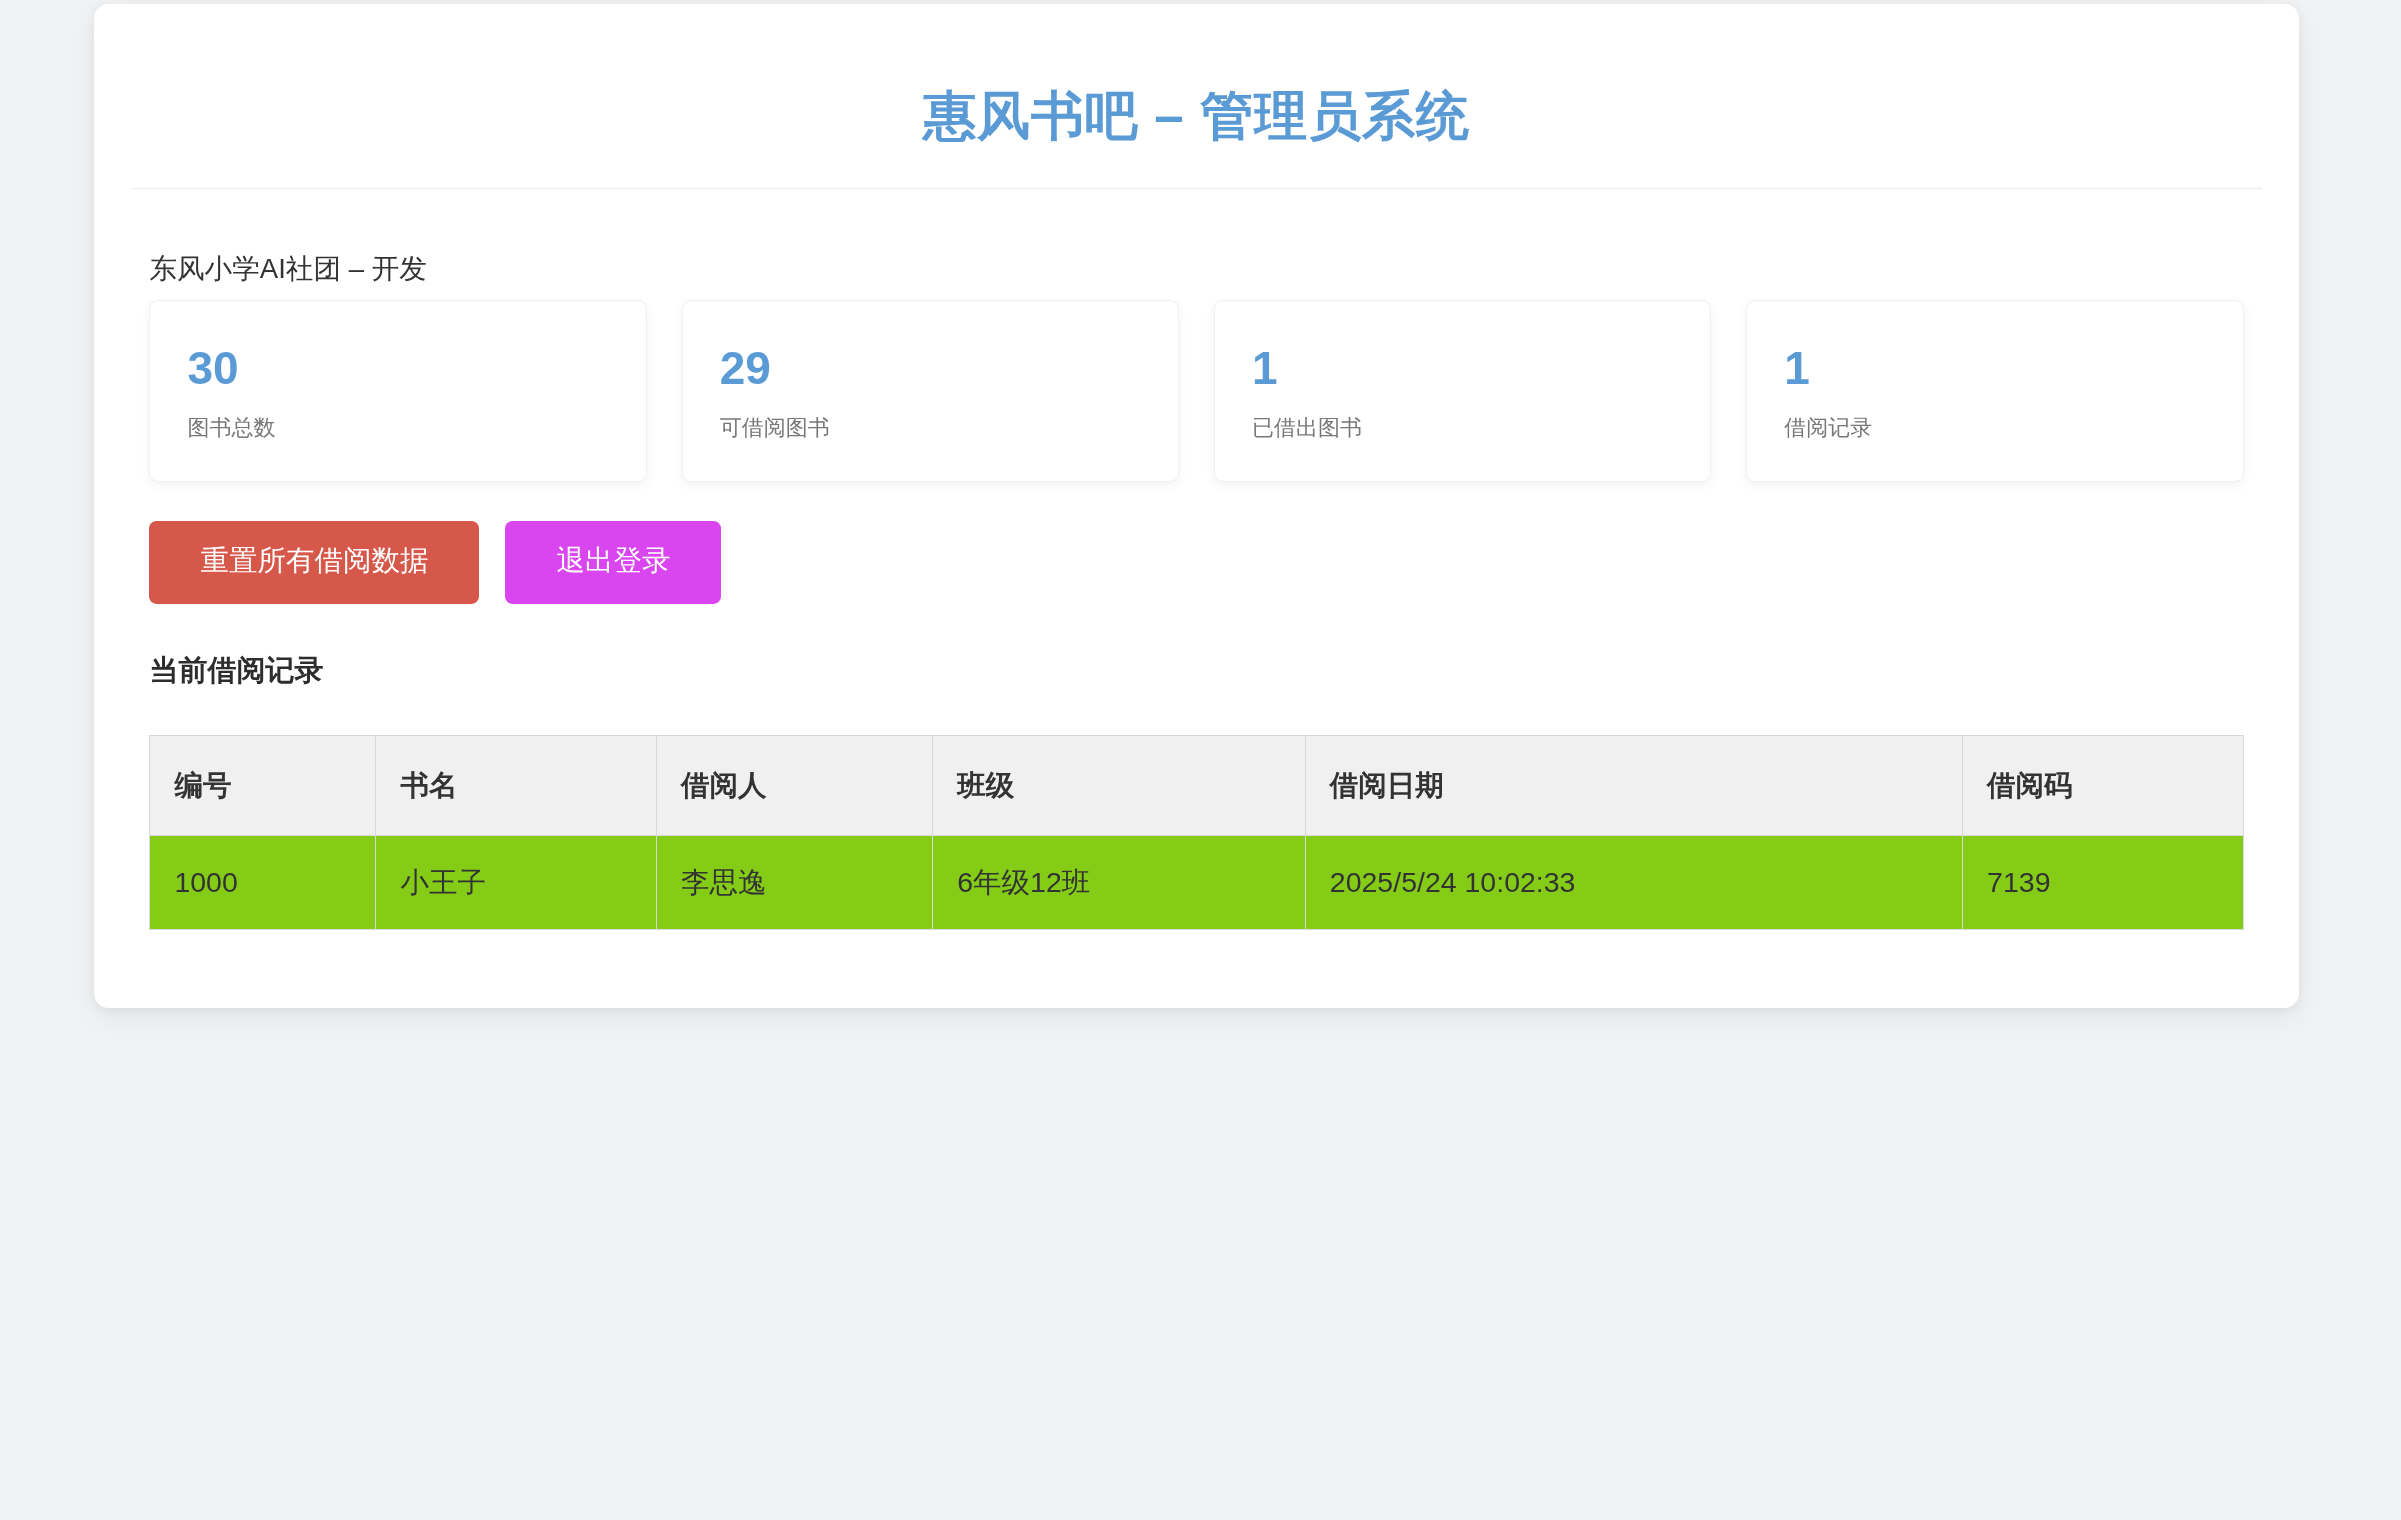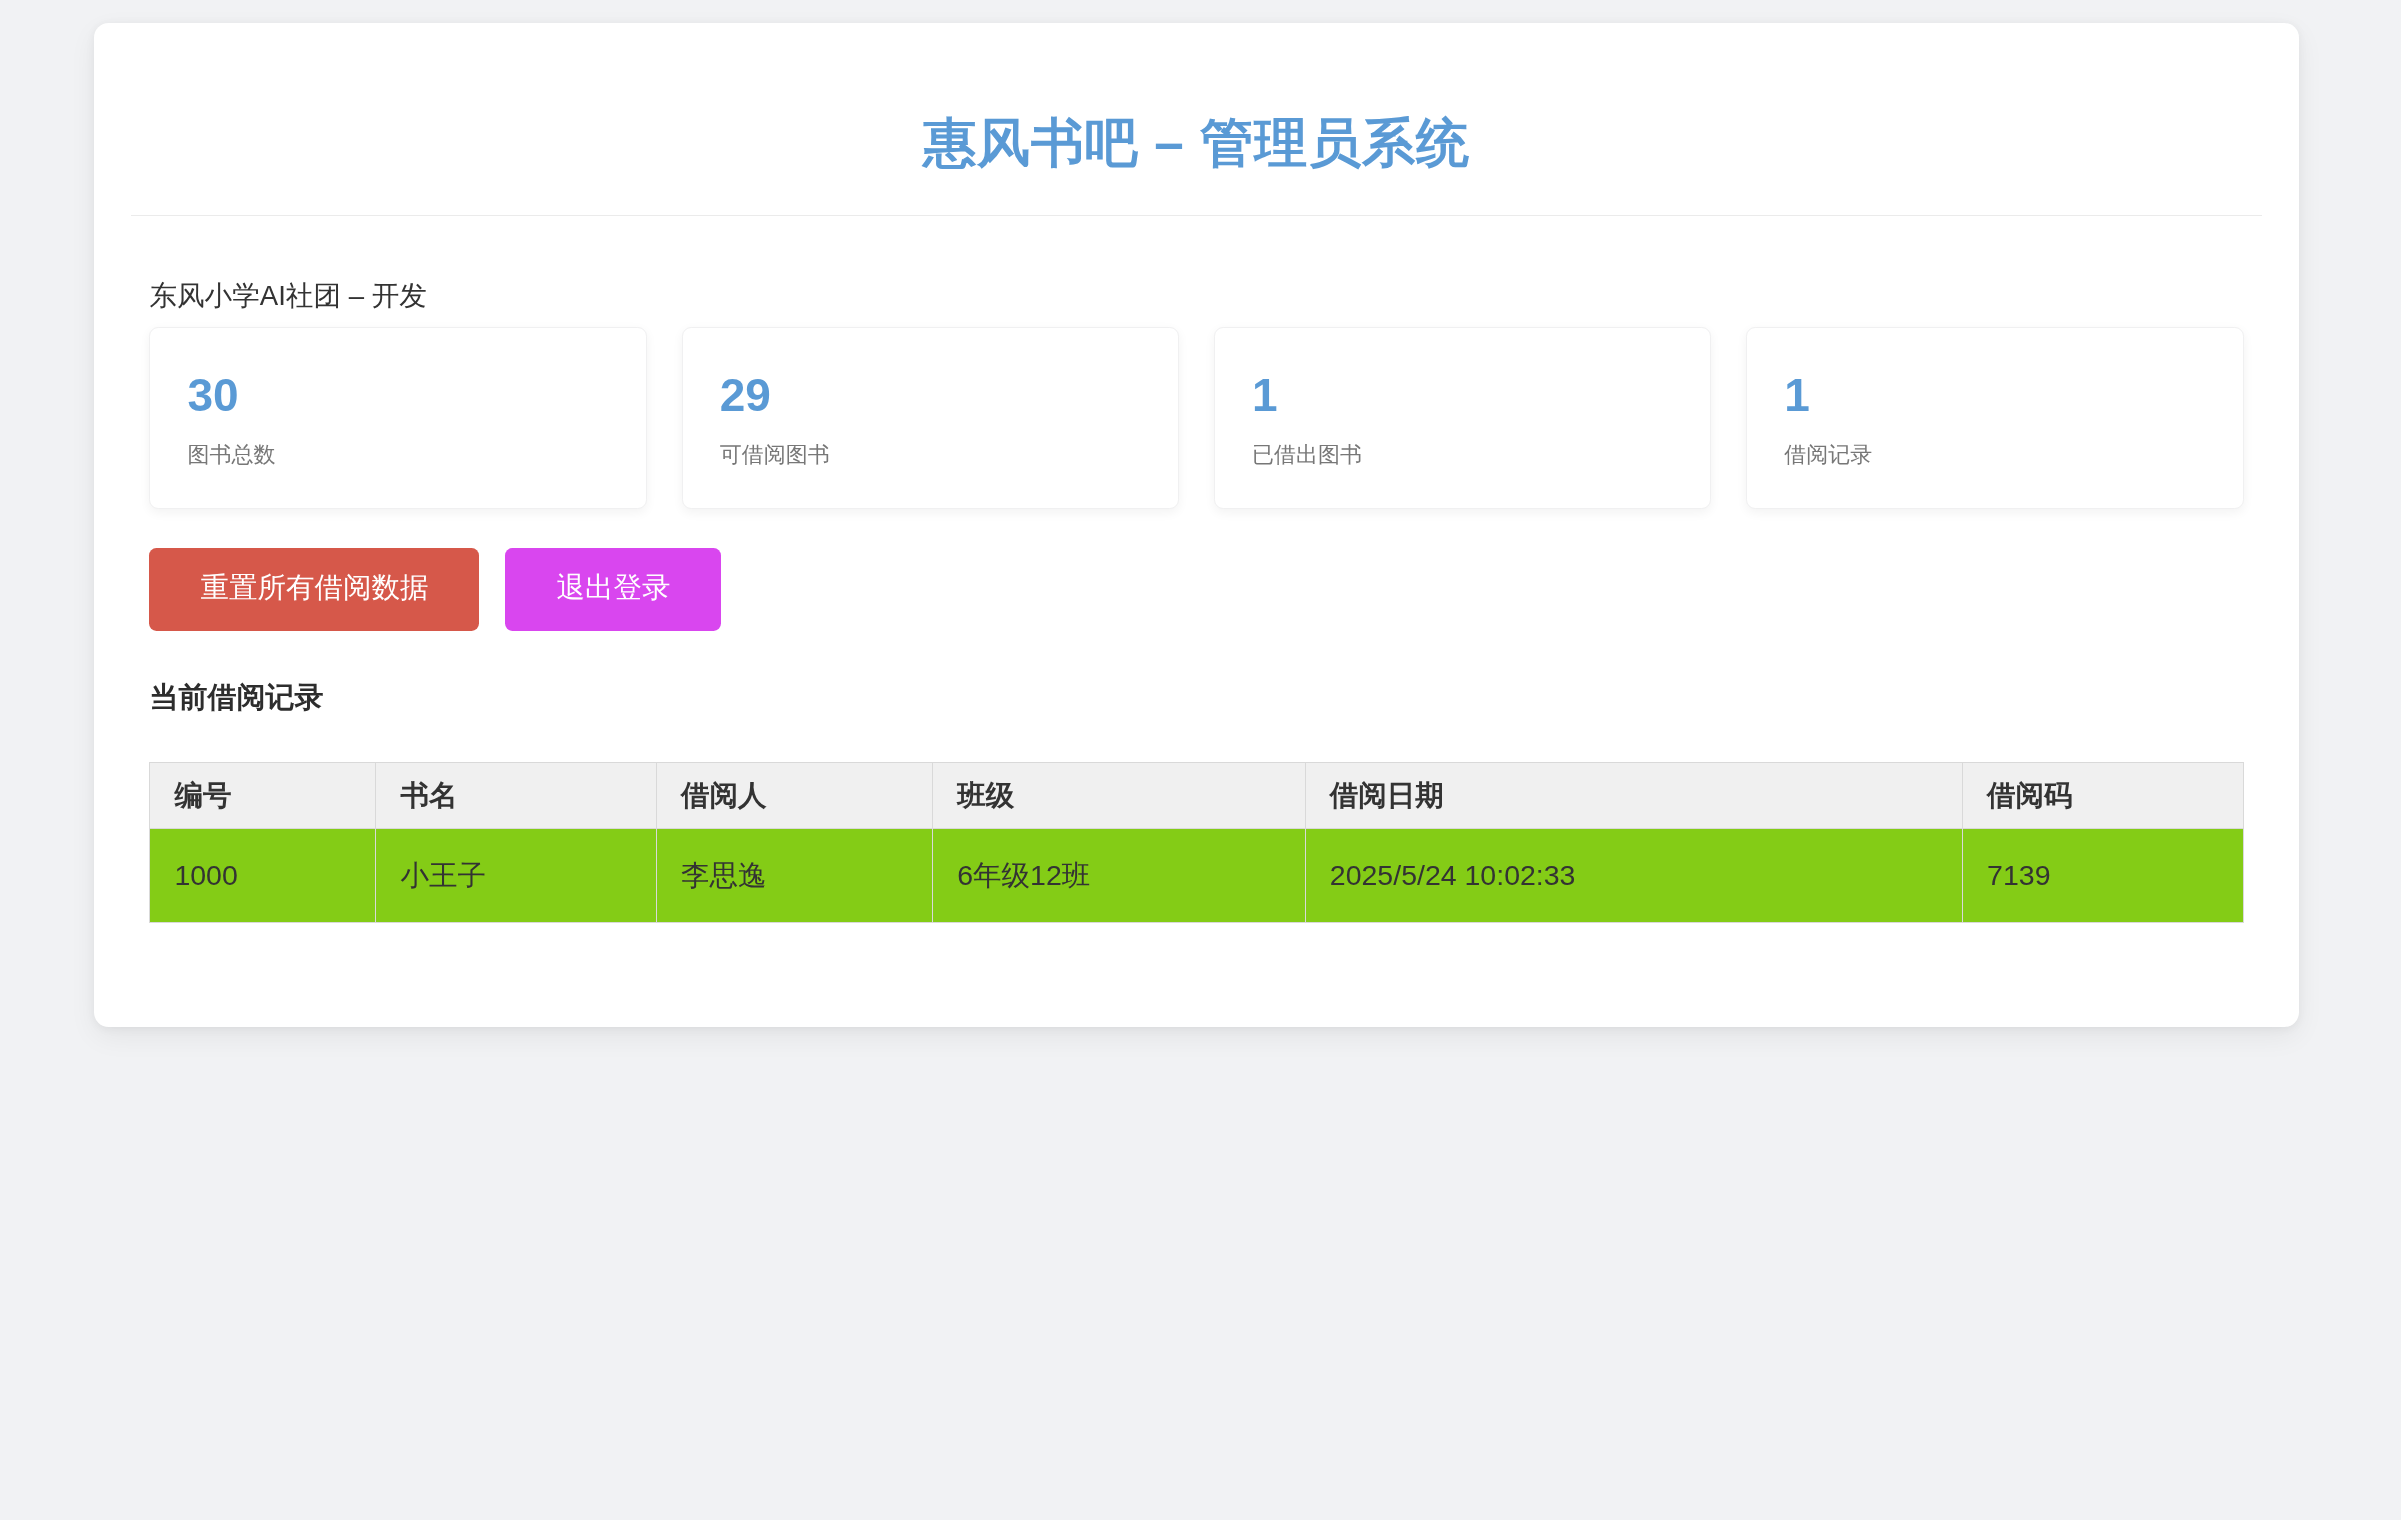"惠风书吧 – 管理员系统" .card { padding: 16px 37px -> 8px 37px; top: 23px -> 4px }
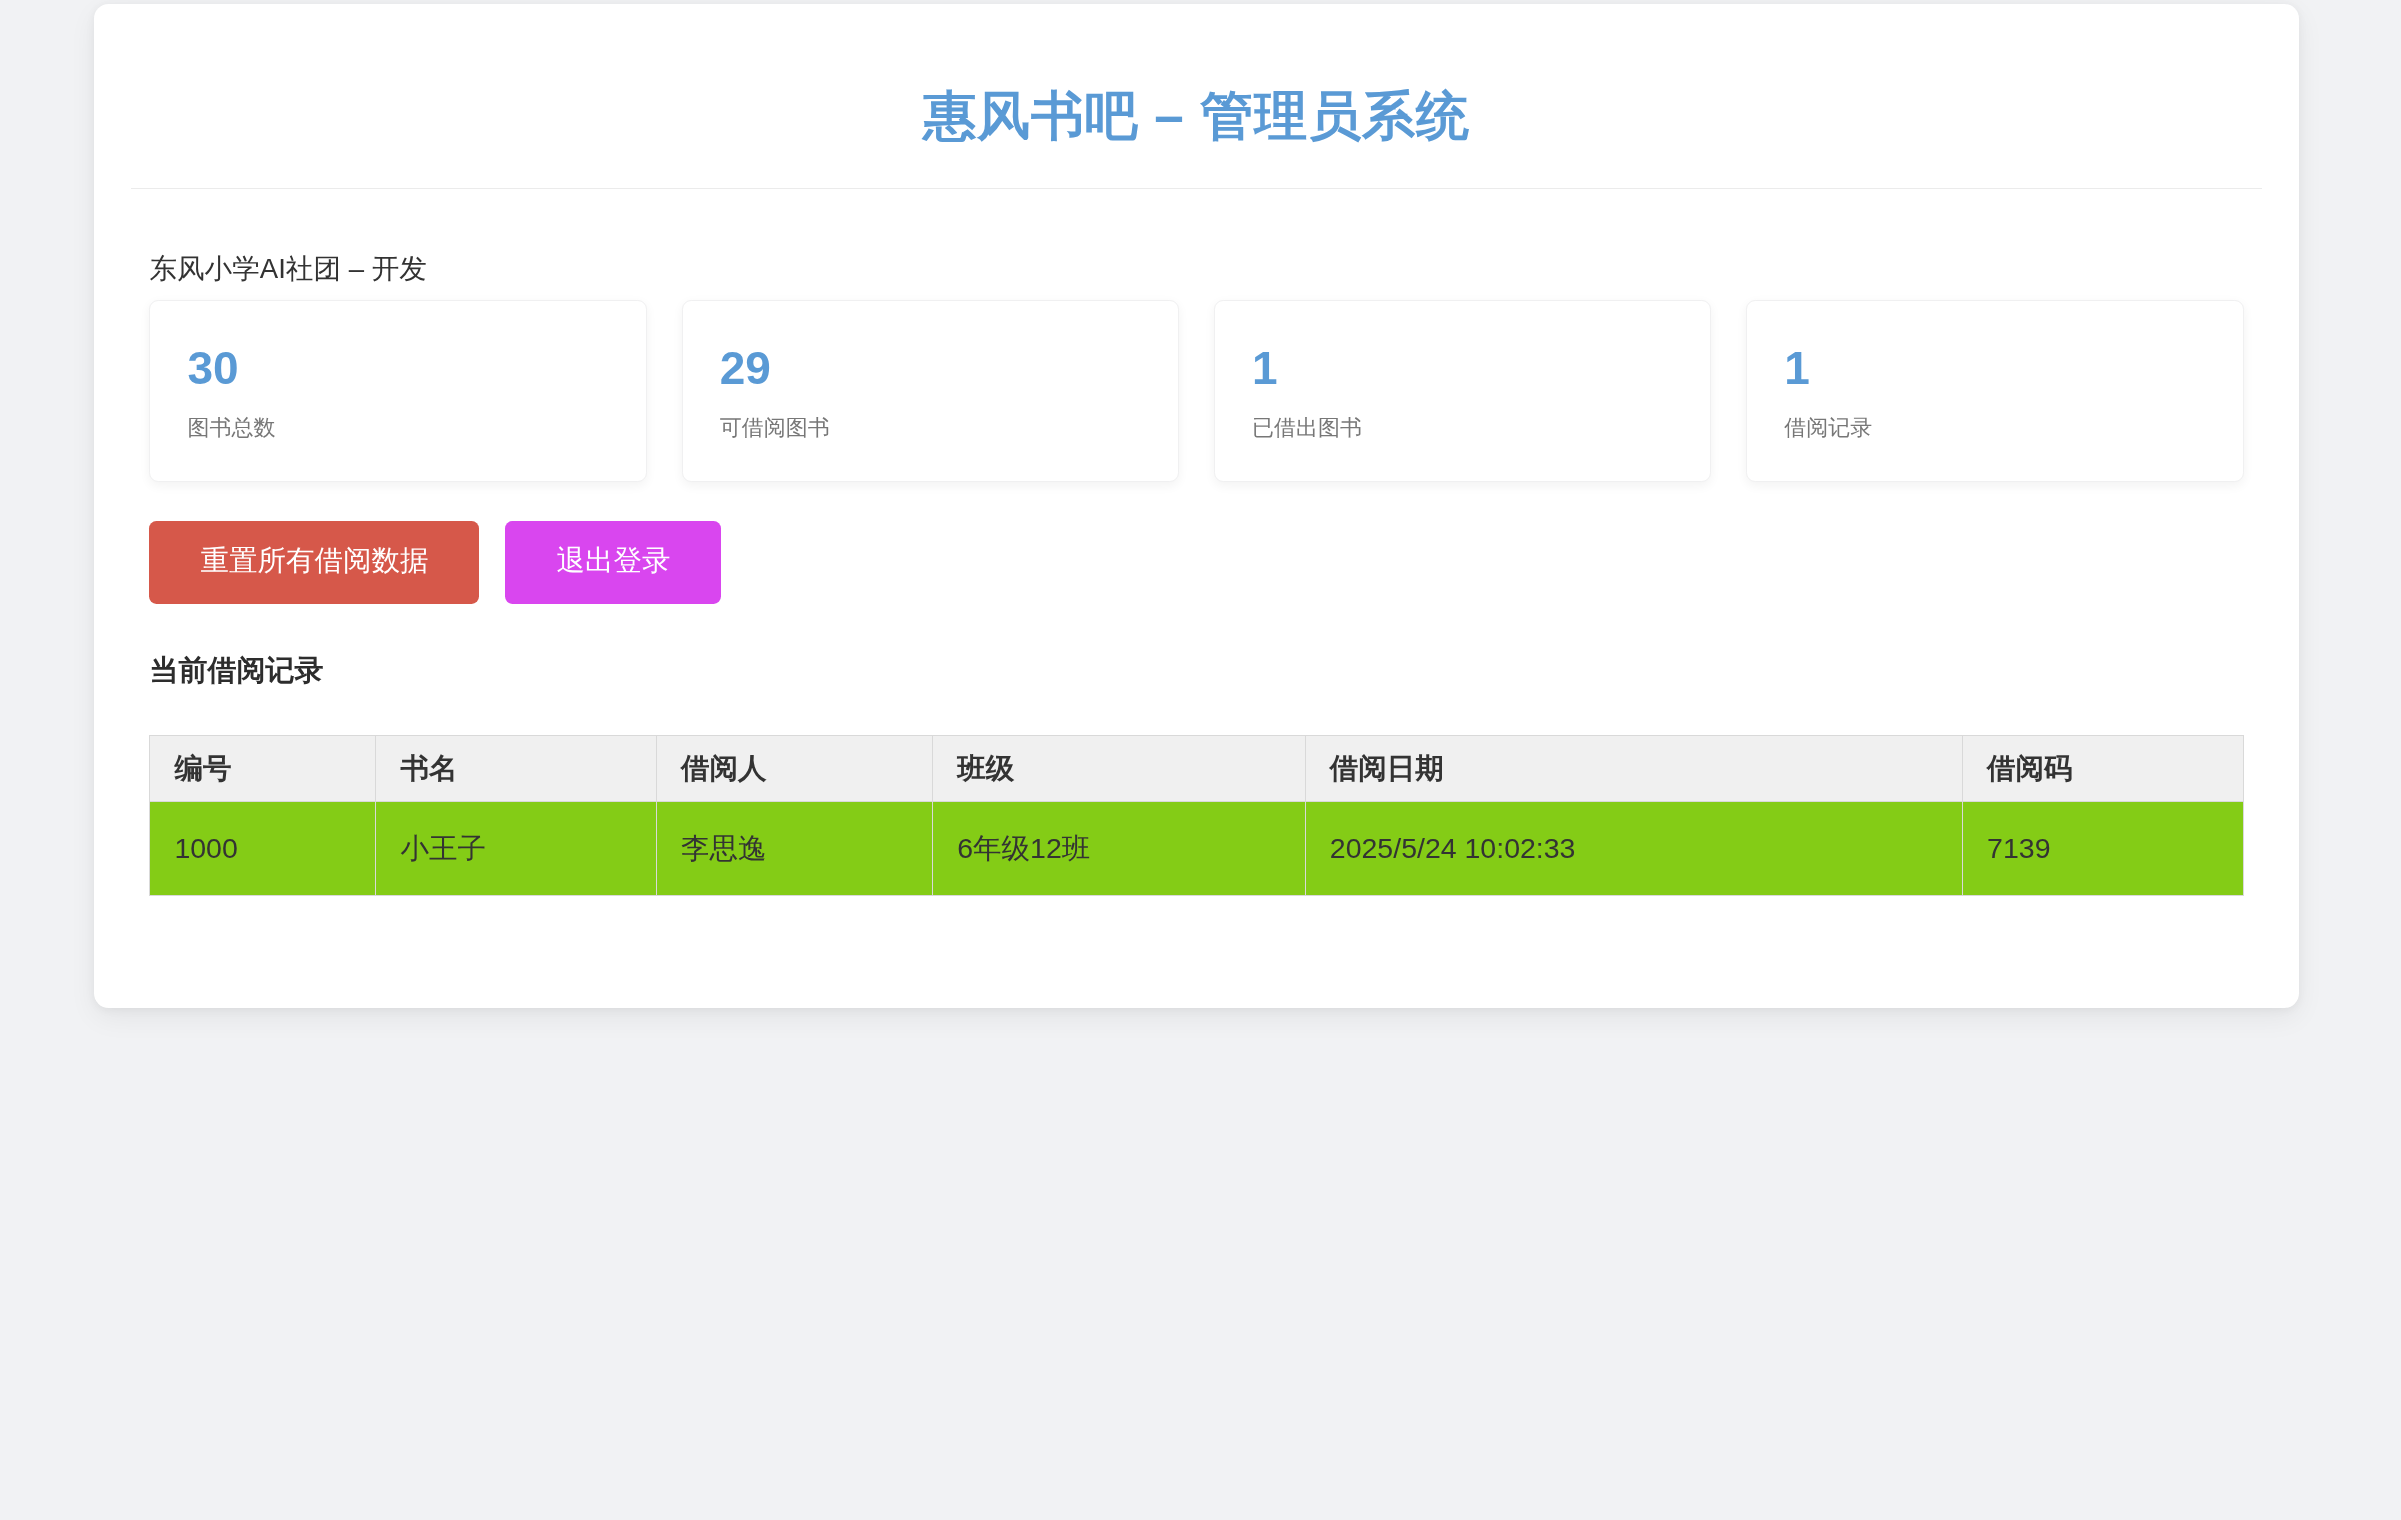"编号" table.records th { height: 66px -> 100px }
